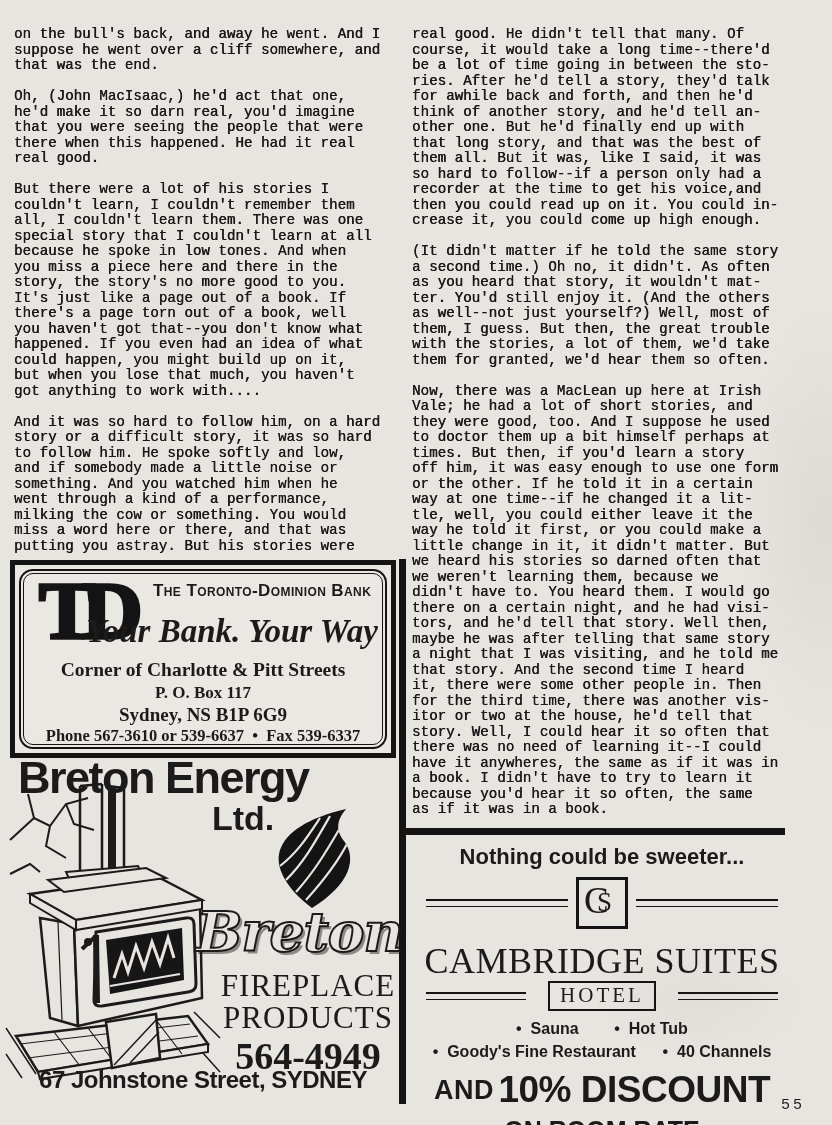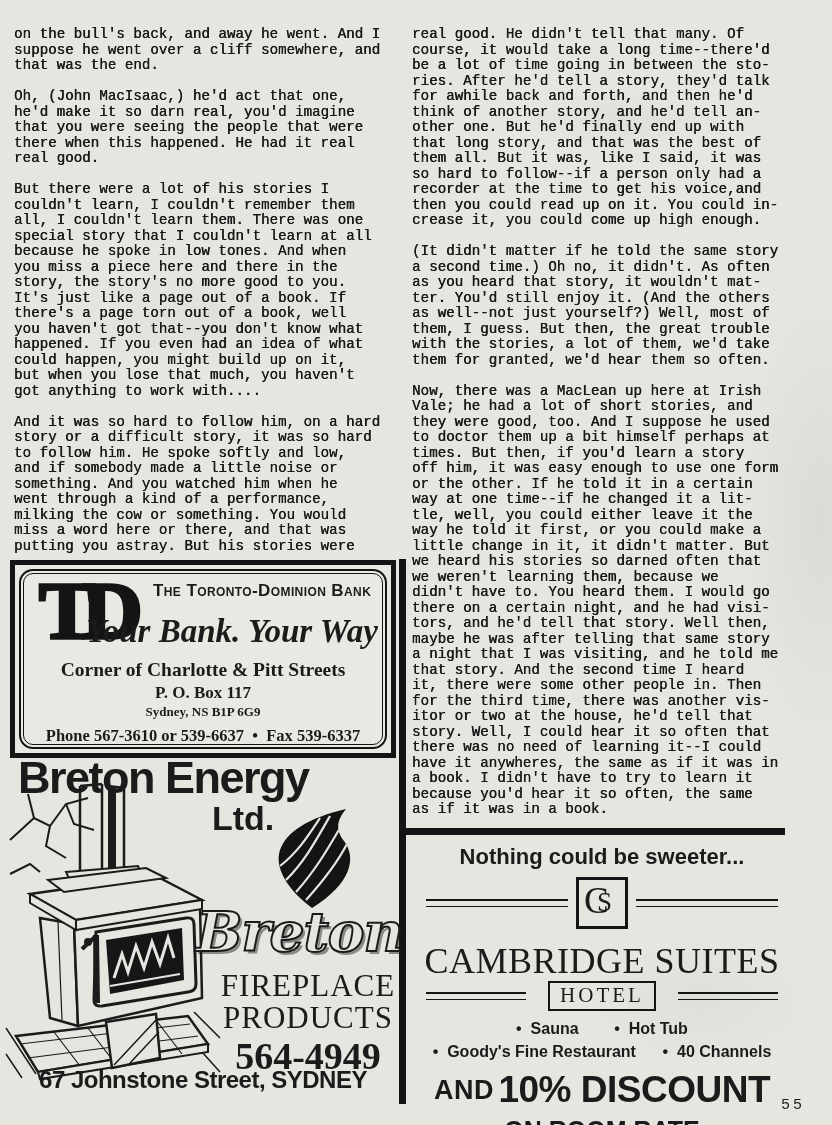"Sydney, NS B1P 6G9" .td-addr3 { font-size: 13px -> 19px }
